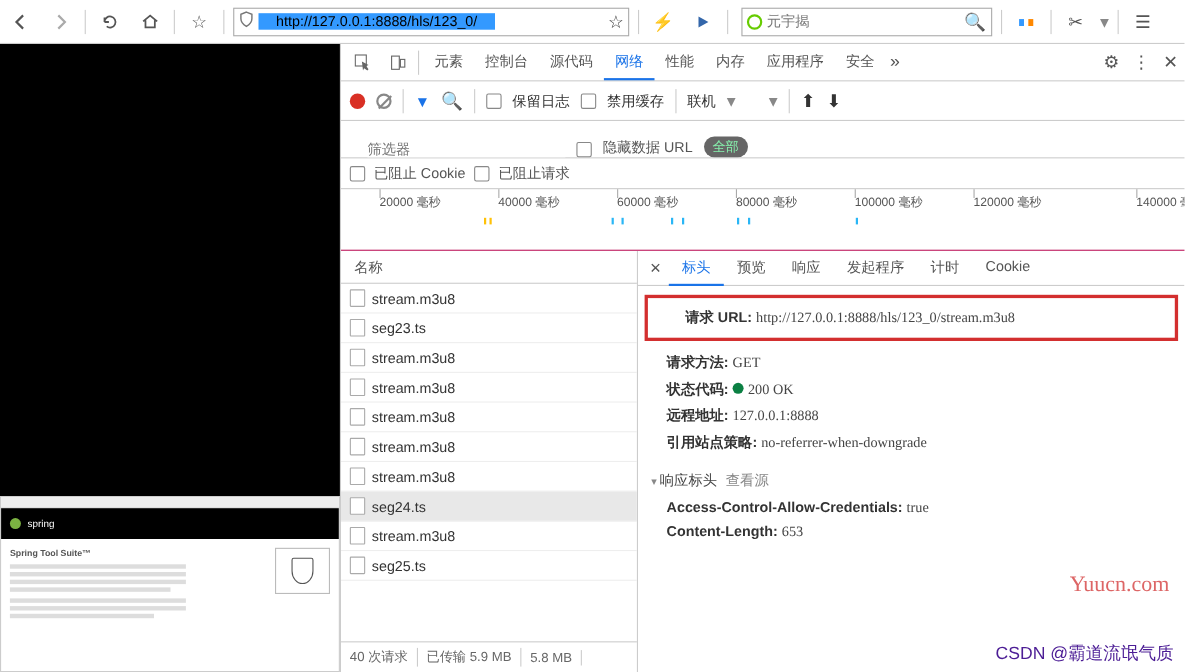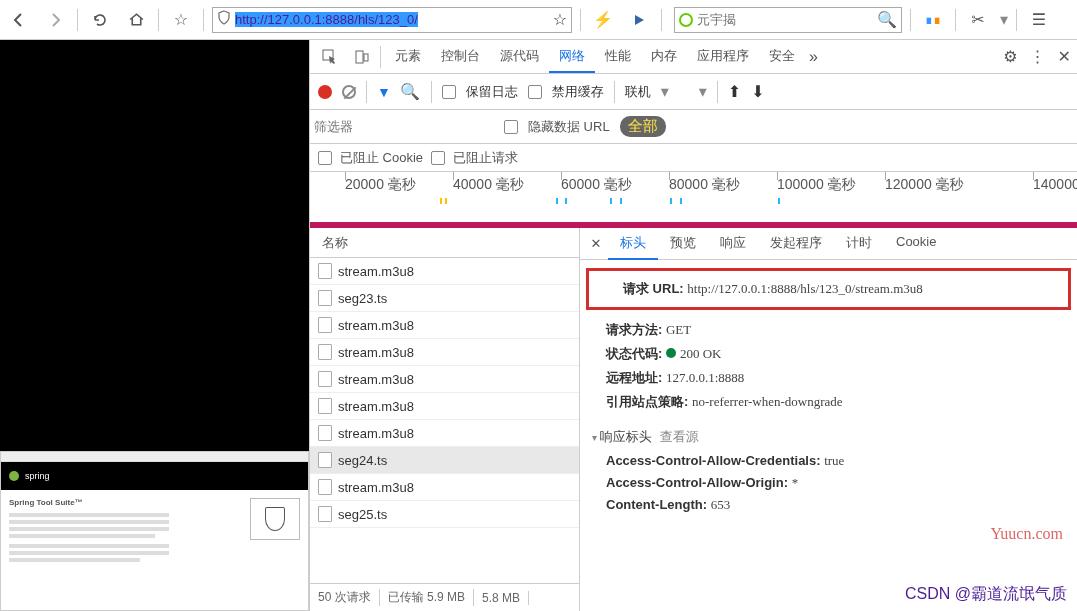"http://127.0.0.1:8888/hls/123_0/" .urlbar .sel { color: #4c1d95 -> #000000; padding: 0 0 -> 0 16px }
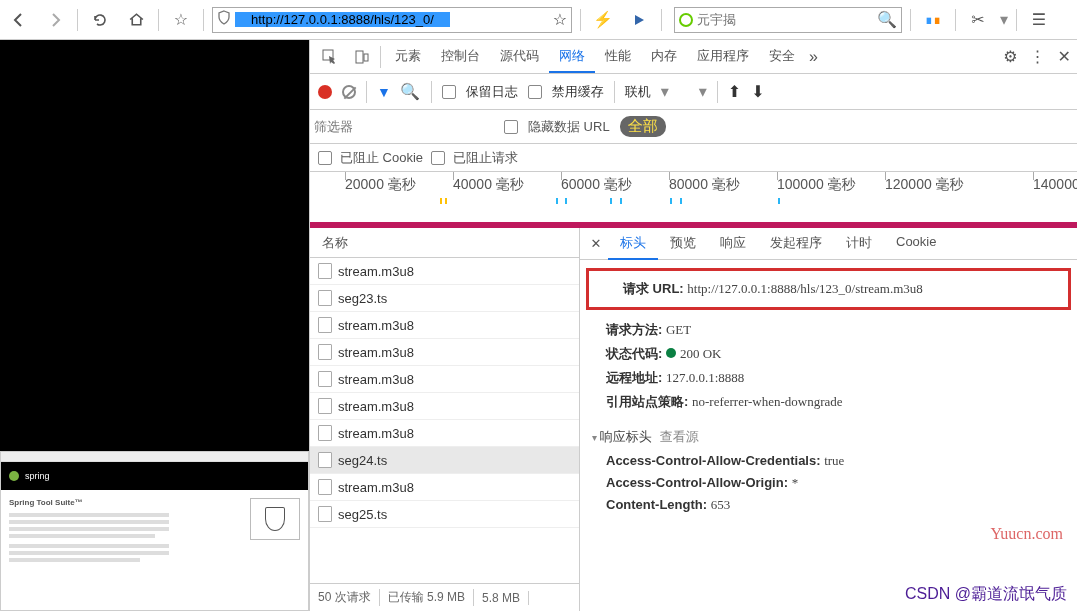"筛选器" .dt-filter { align-items: center -> flex-end; padding: 0 4px -> 0 24px }
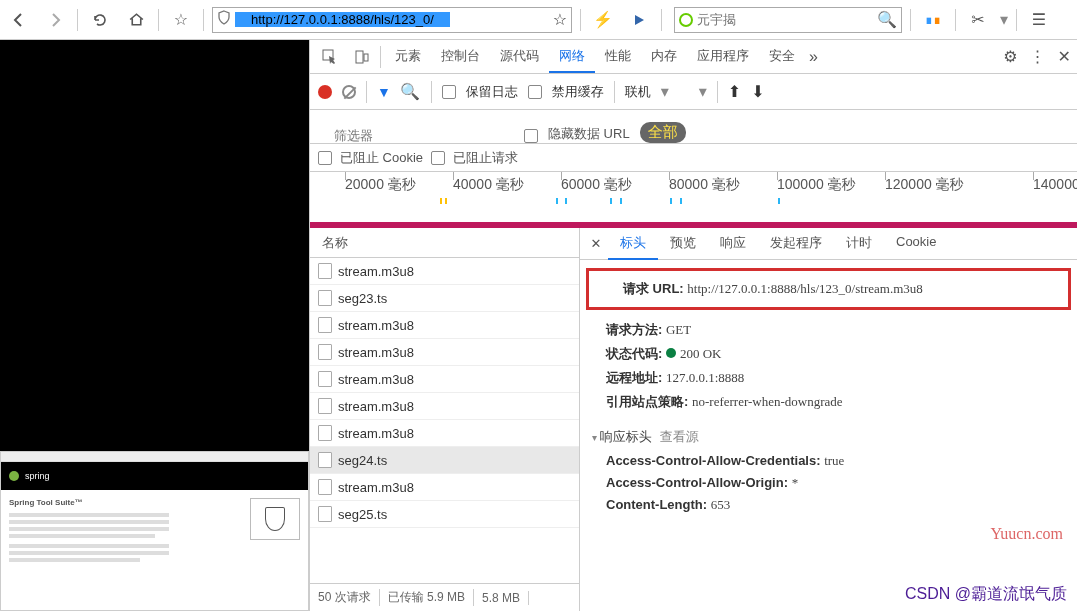"全部" .pill { color: #fde047 -> #86efac; font-size: 15px -> 12px }
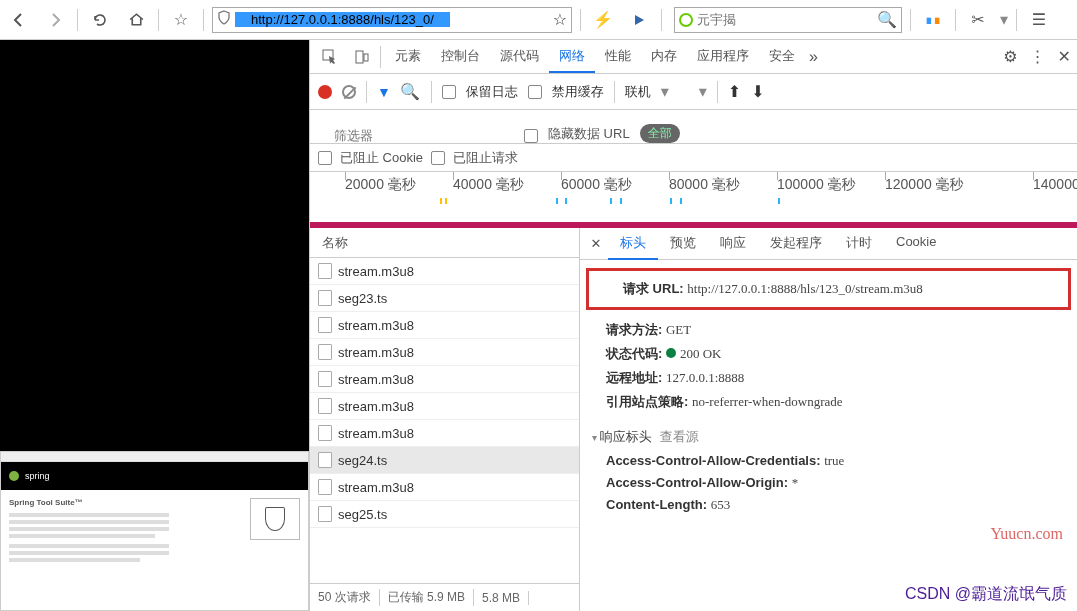"20000 毫秒" .timeline { border-bottom: 6px solid #be185d -> 1px solid #be185d; font-size: 14px -> 11px }
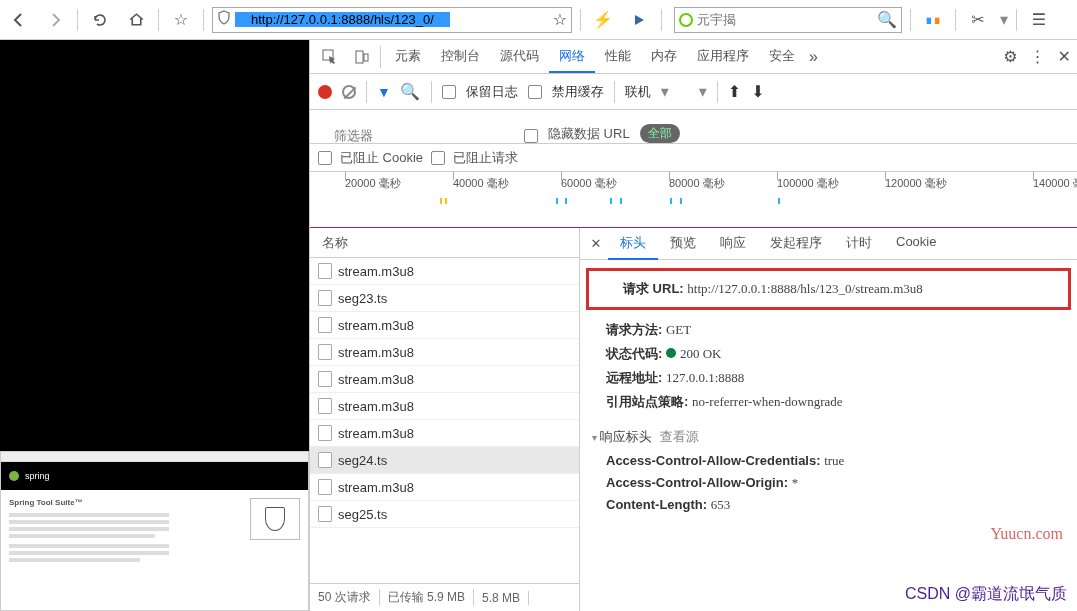"Access-Control-Allow-Origin: *" div.kv { html: <div><b>Access-Control-Allow-Origin:</b> <span>*</span></div> -> none }
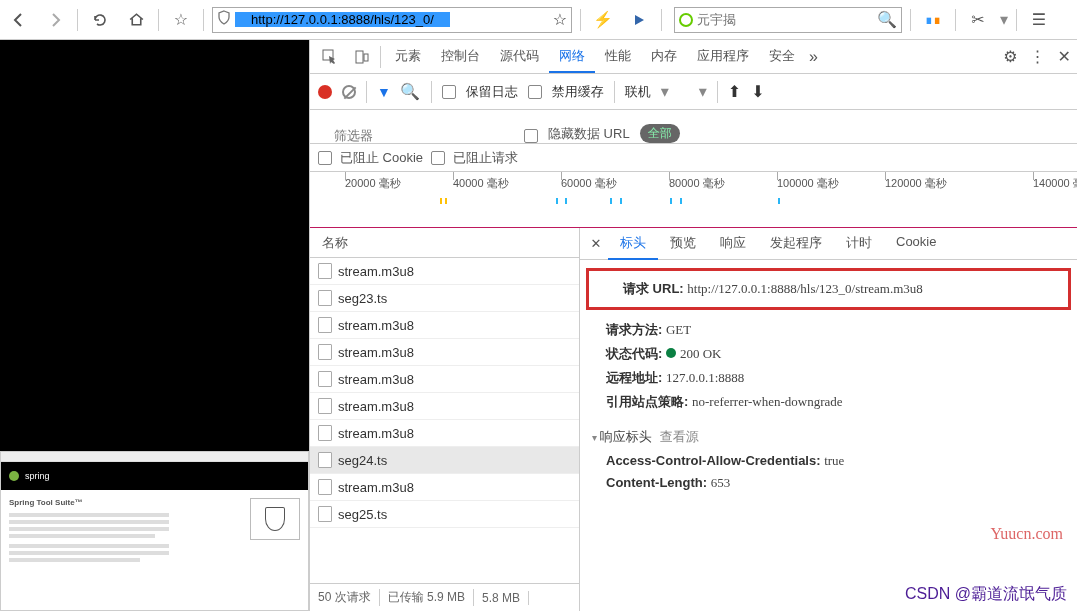"Yuucn.com" .wm2 { font-size: 16px -> 20px }
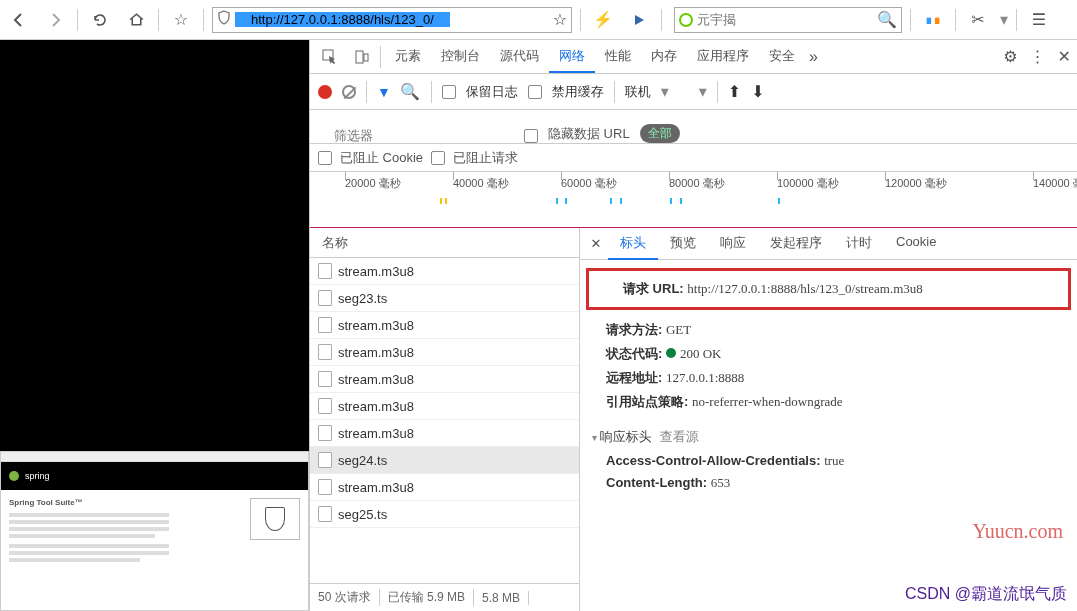"50 次请求" span { text: 50 -> 40 }
